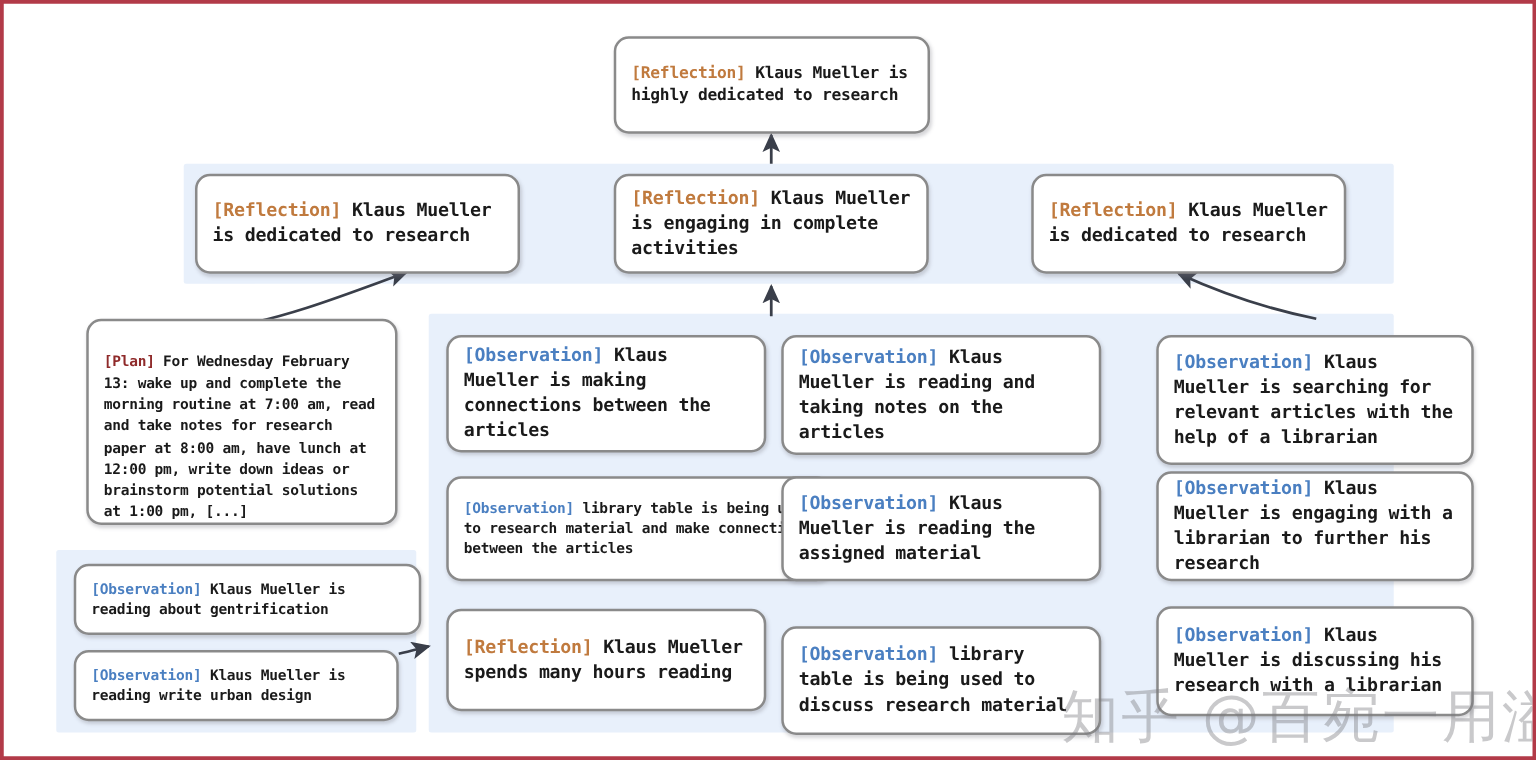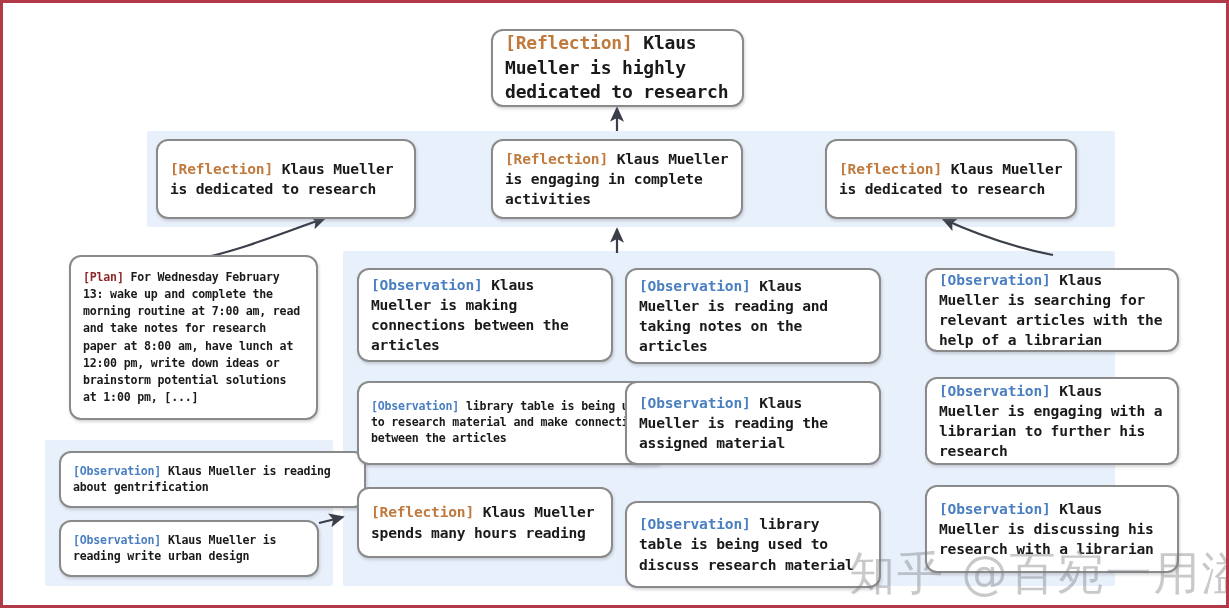"[Reflection] Klaus Mueller is highly" .f17 .txt { font-size: 18px -> 13px }
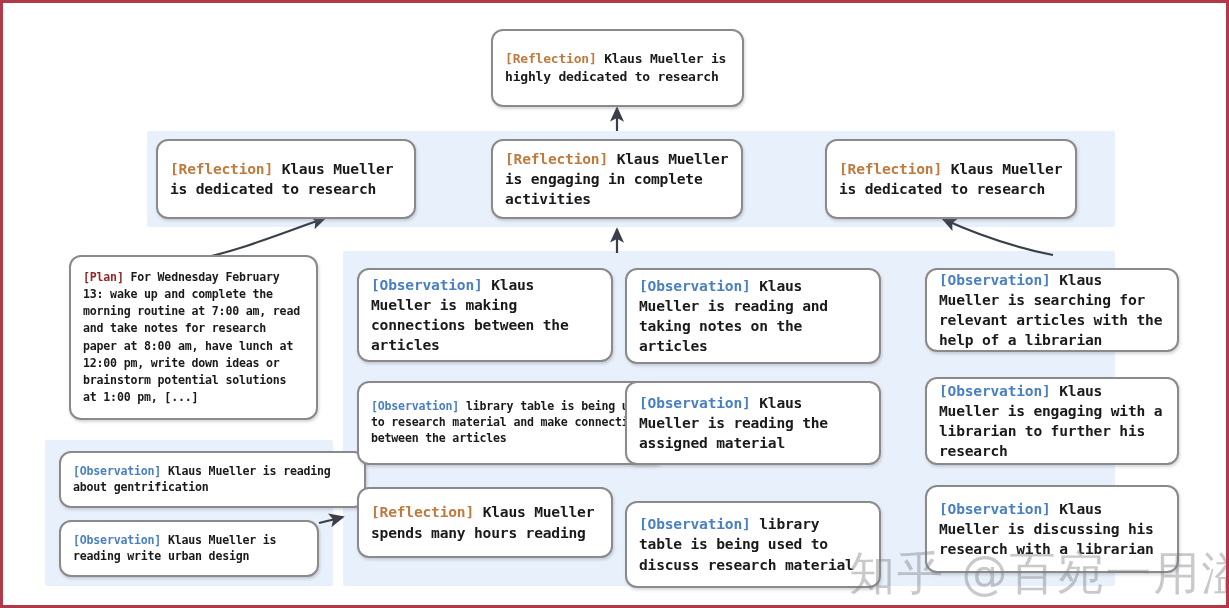"[Plan] For Wednesday February 13:" div.txt { margin-top: none -> 12px }
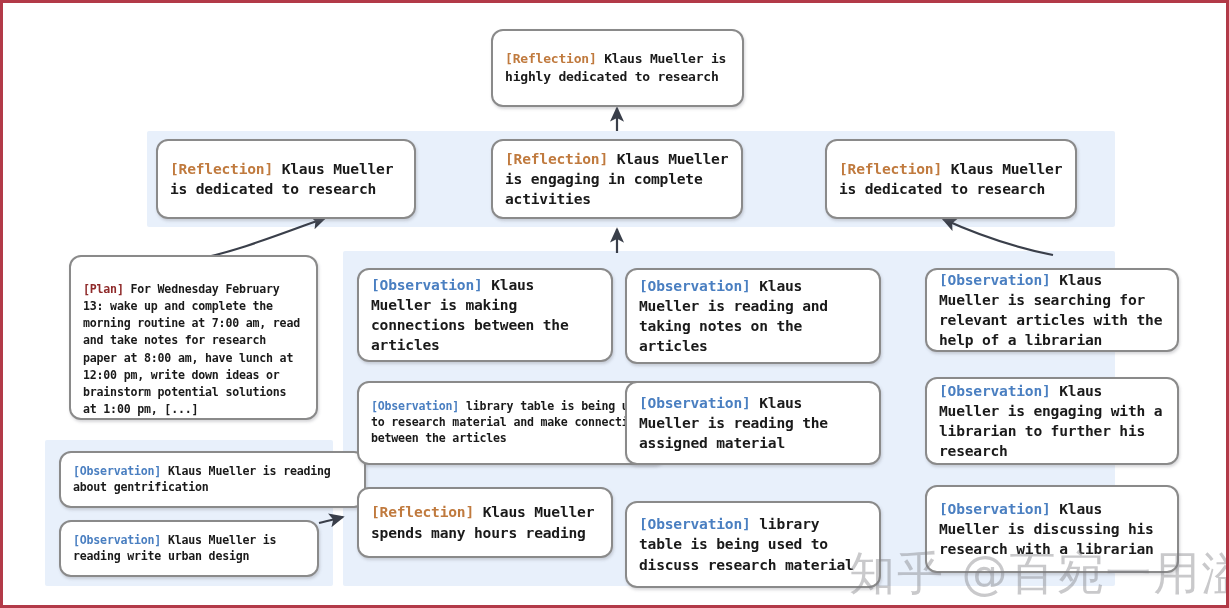"[Observation] Klaus Mueller is searching" div.node { height: 84px -> 104px }
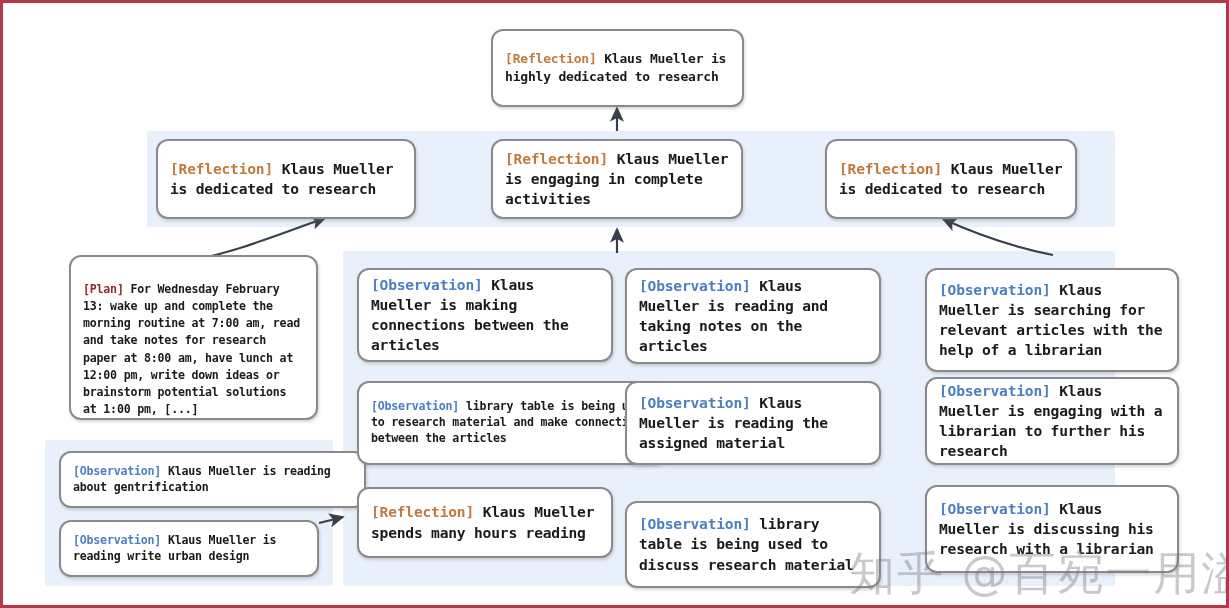"[Observation] Klaus Mueller is reading about" div.node { width: 307px -> 278px }
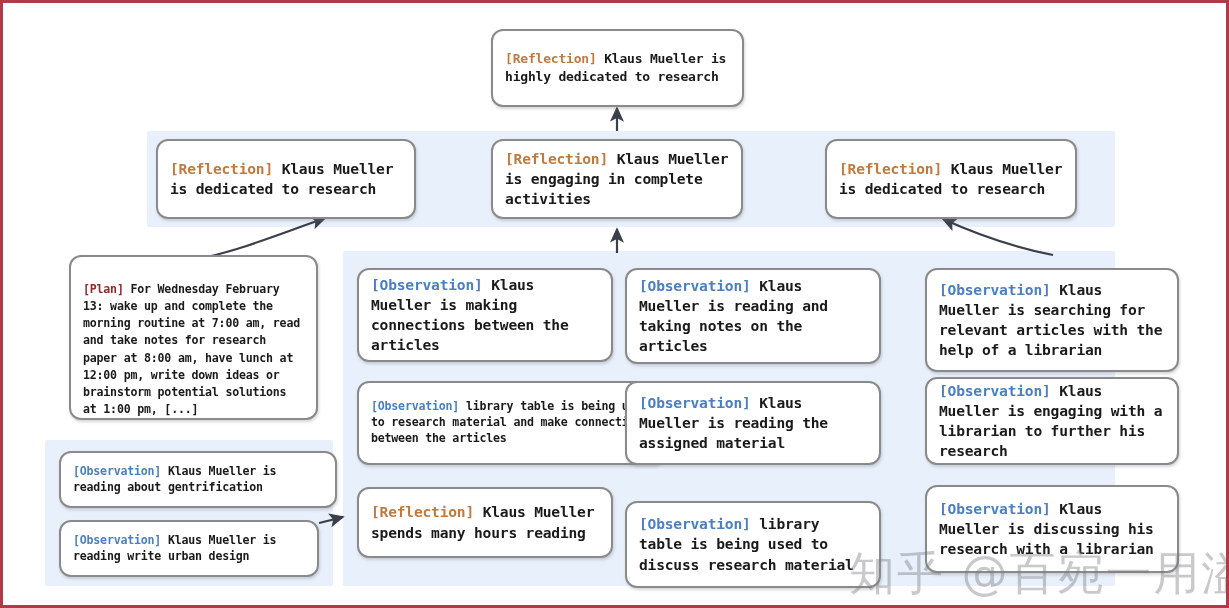"[Reflection] Klaus Mueller spends many" div.node { height: 71px -> 82px }
